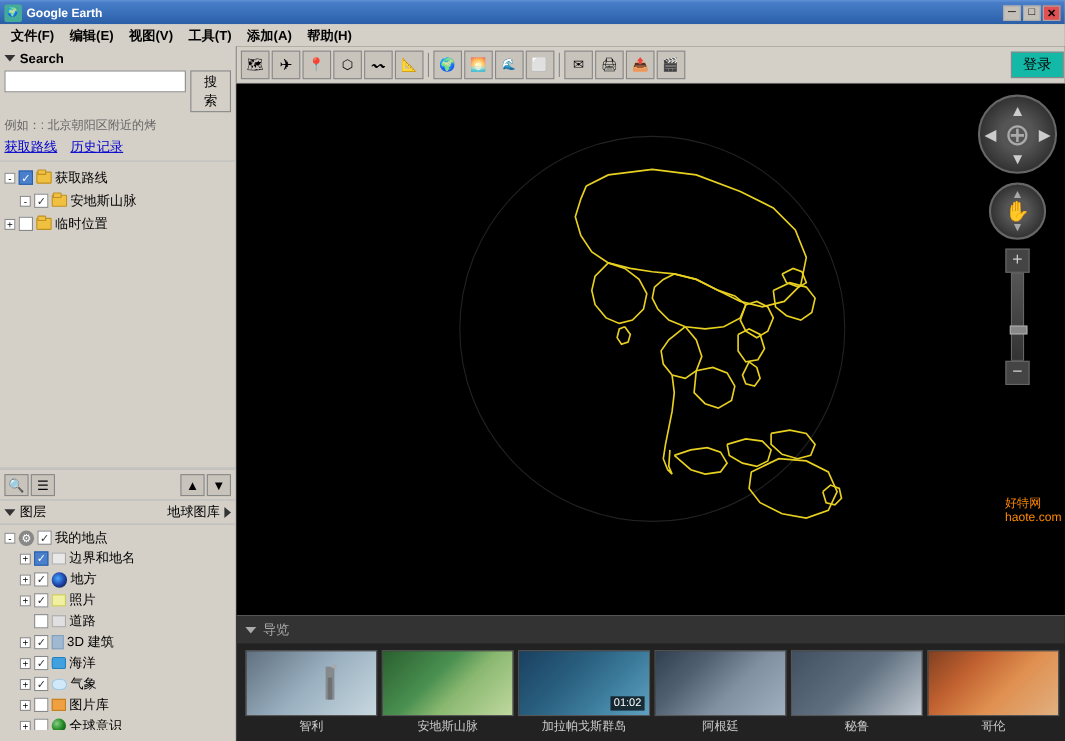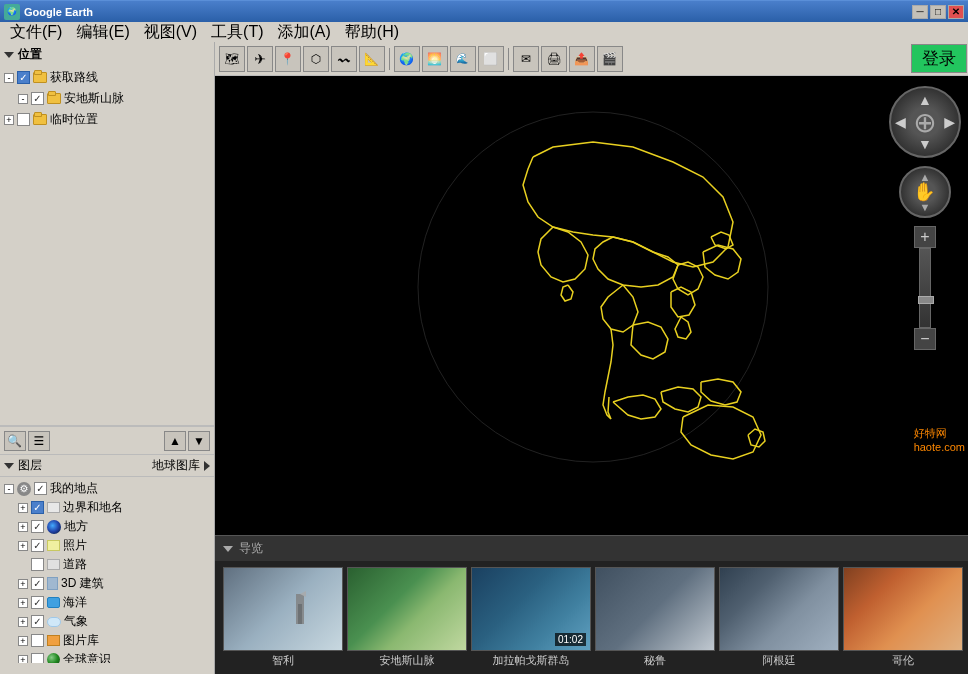"文件(F)" .menu-item { font-size: 16px -> 12px; font-weight: none -> bold }
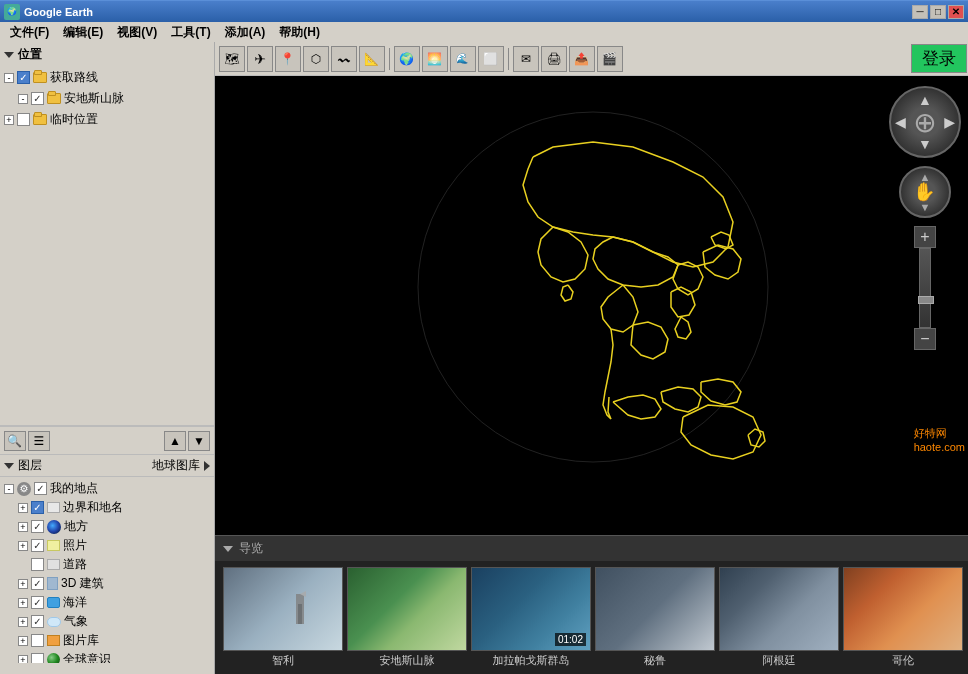"Search" div { html: none -> <div> <div> <div></div> <span>Search</span> </div> <div> <input> <button>搜索</button> </div> <div>例如：: 北京朝阳区附近的烤</div> <div> <button>获取路线</button> <button>历史记录</button> </div> </div> }
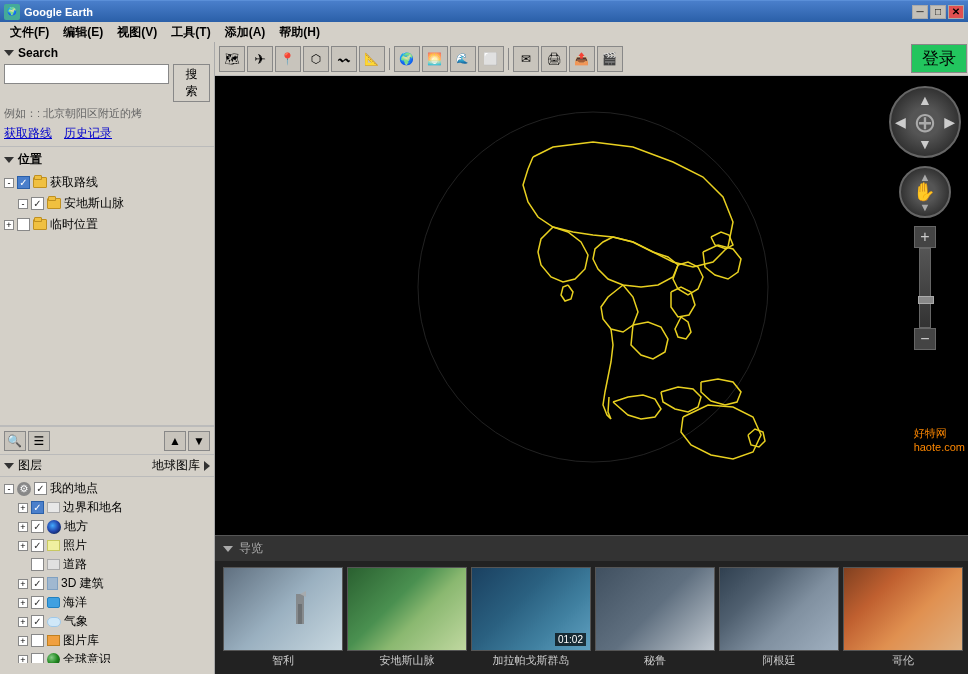"登录" .login-btn { background: #22c55e -> #14b8a6; font-size: 17px -> 13px }
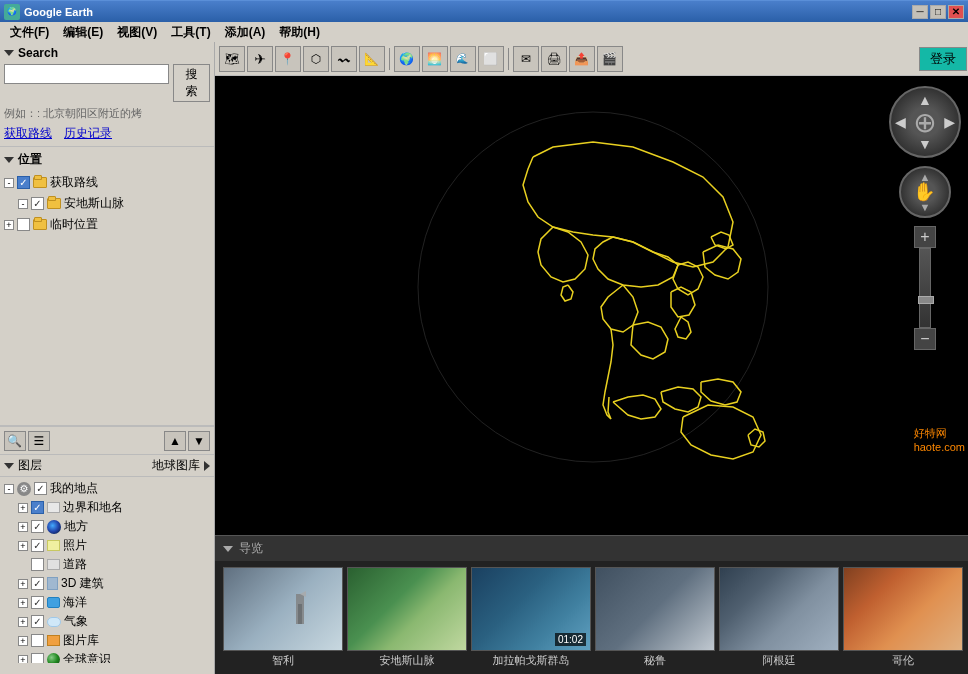"位置" div.section-header { html: <div> <div></div> <span>位置</span> </div> -> none }
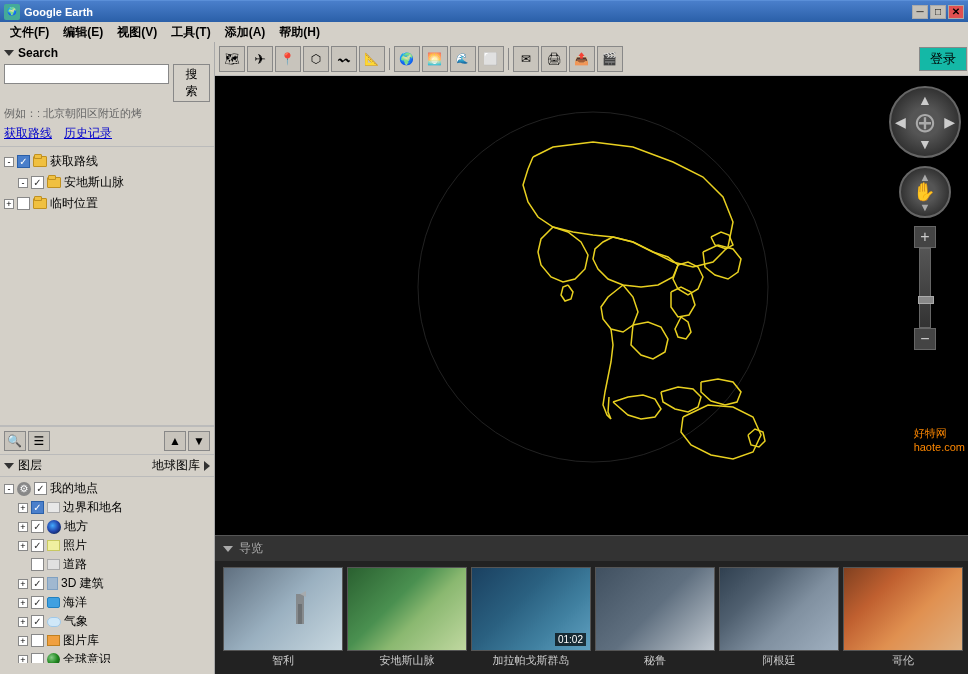"01:02" .tour-thumb { height: 84px -> 60px }
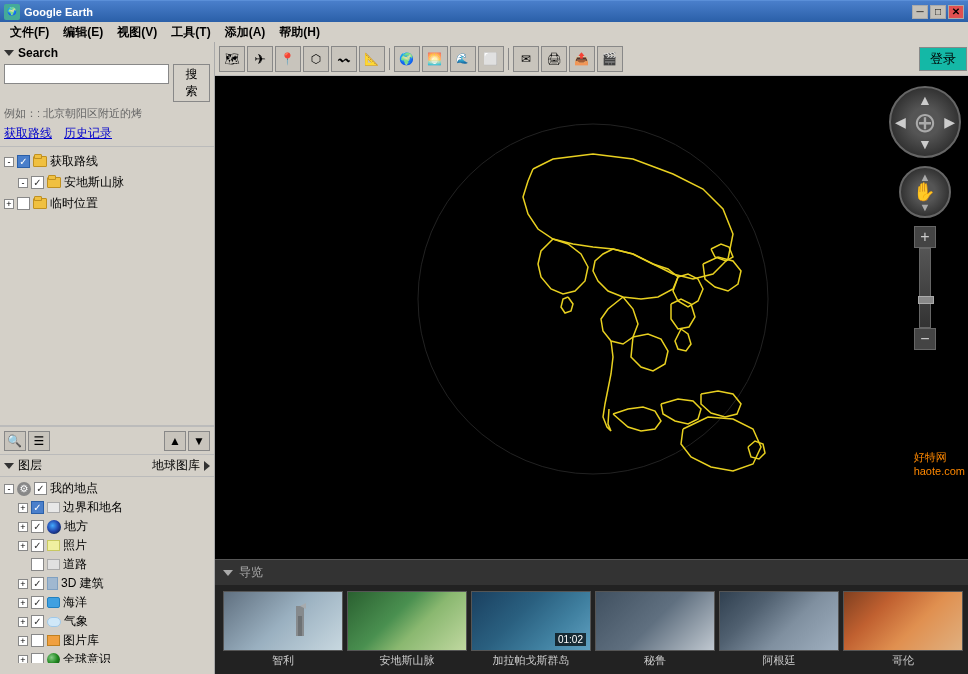"秘鲁" div.tour-item { order: before "阿根廷" -> after "阿根廷" }
